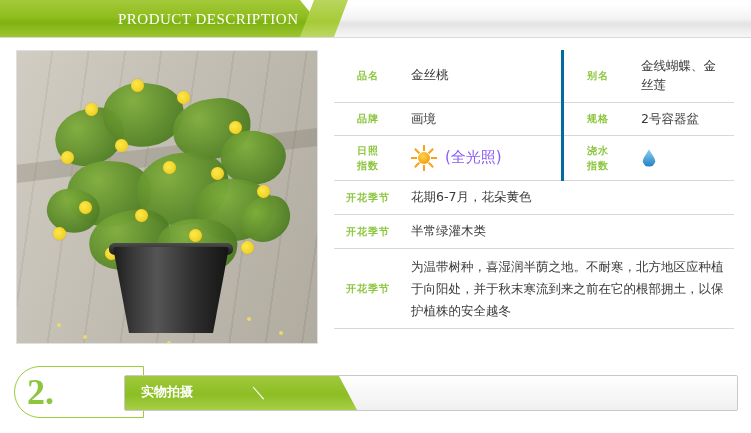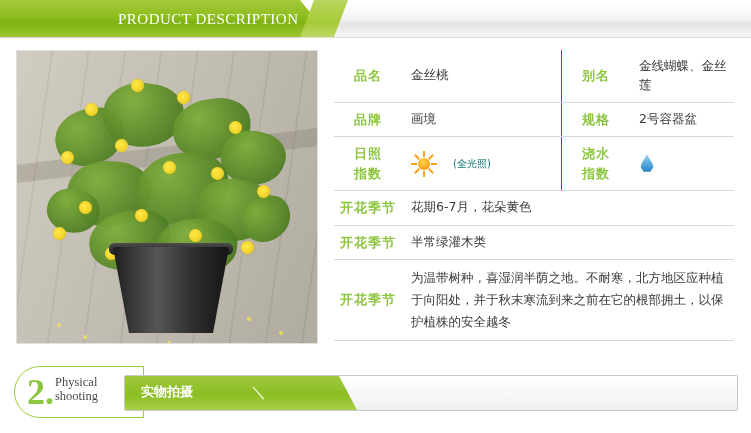"品名" td.lbl { font-size: 13px -> 10px }
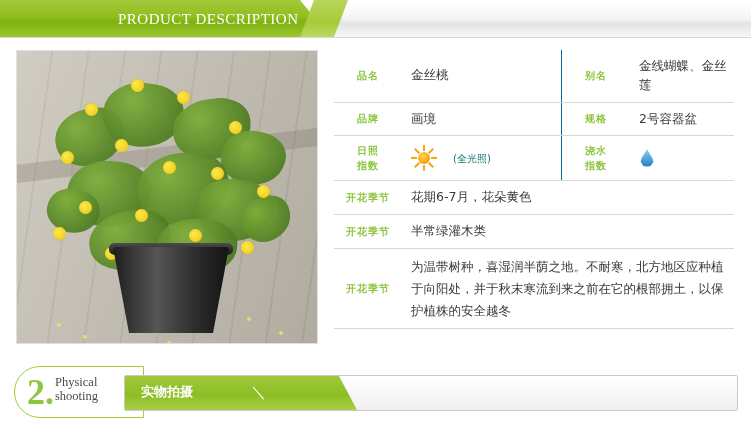"别名" .v-sep { border-left: 1px solid #0369a1 -> 3px solid #0369a1 }
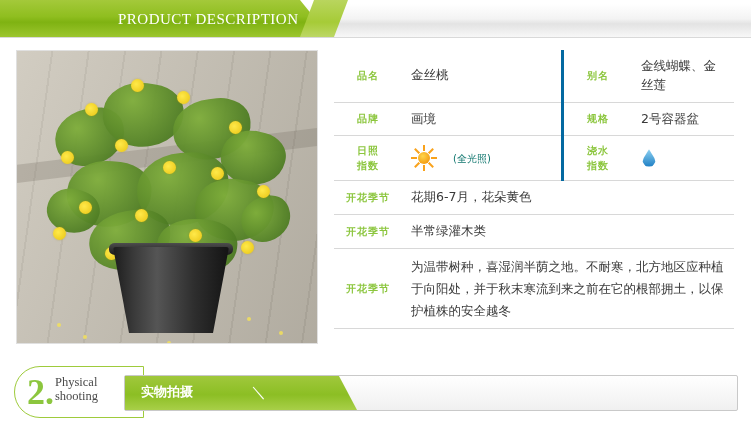"(全光照)" .note { color: #0f766e -> #8b5cf6; font-size: 10px -> 15px; margin-left: 12px -> 4px }
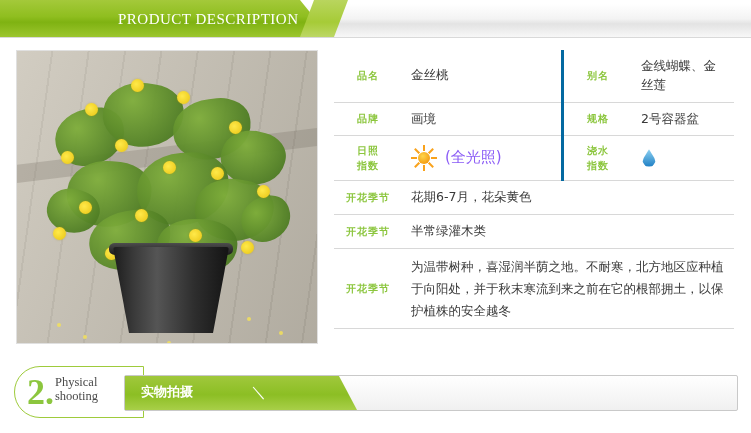"Physical" div.fnum-txt { html: <div> <div>Physical</div> <div>shooting</div> </div> -> none }
